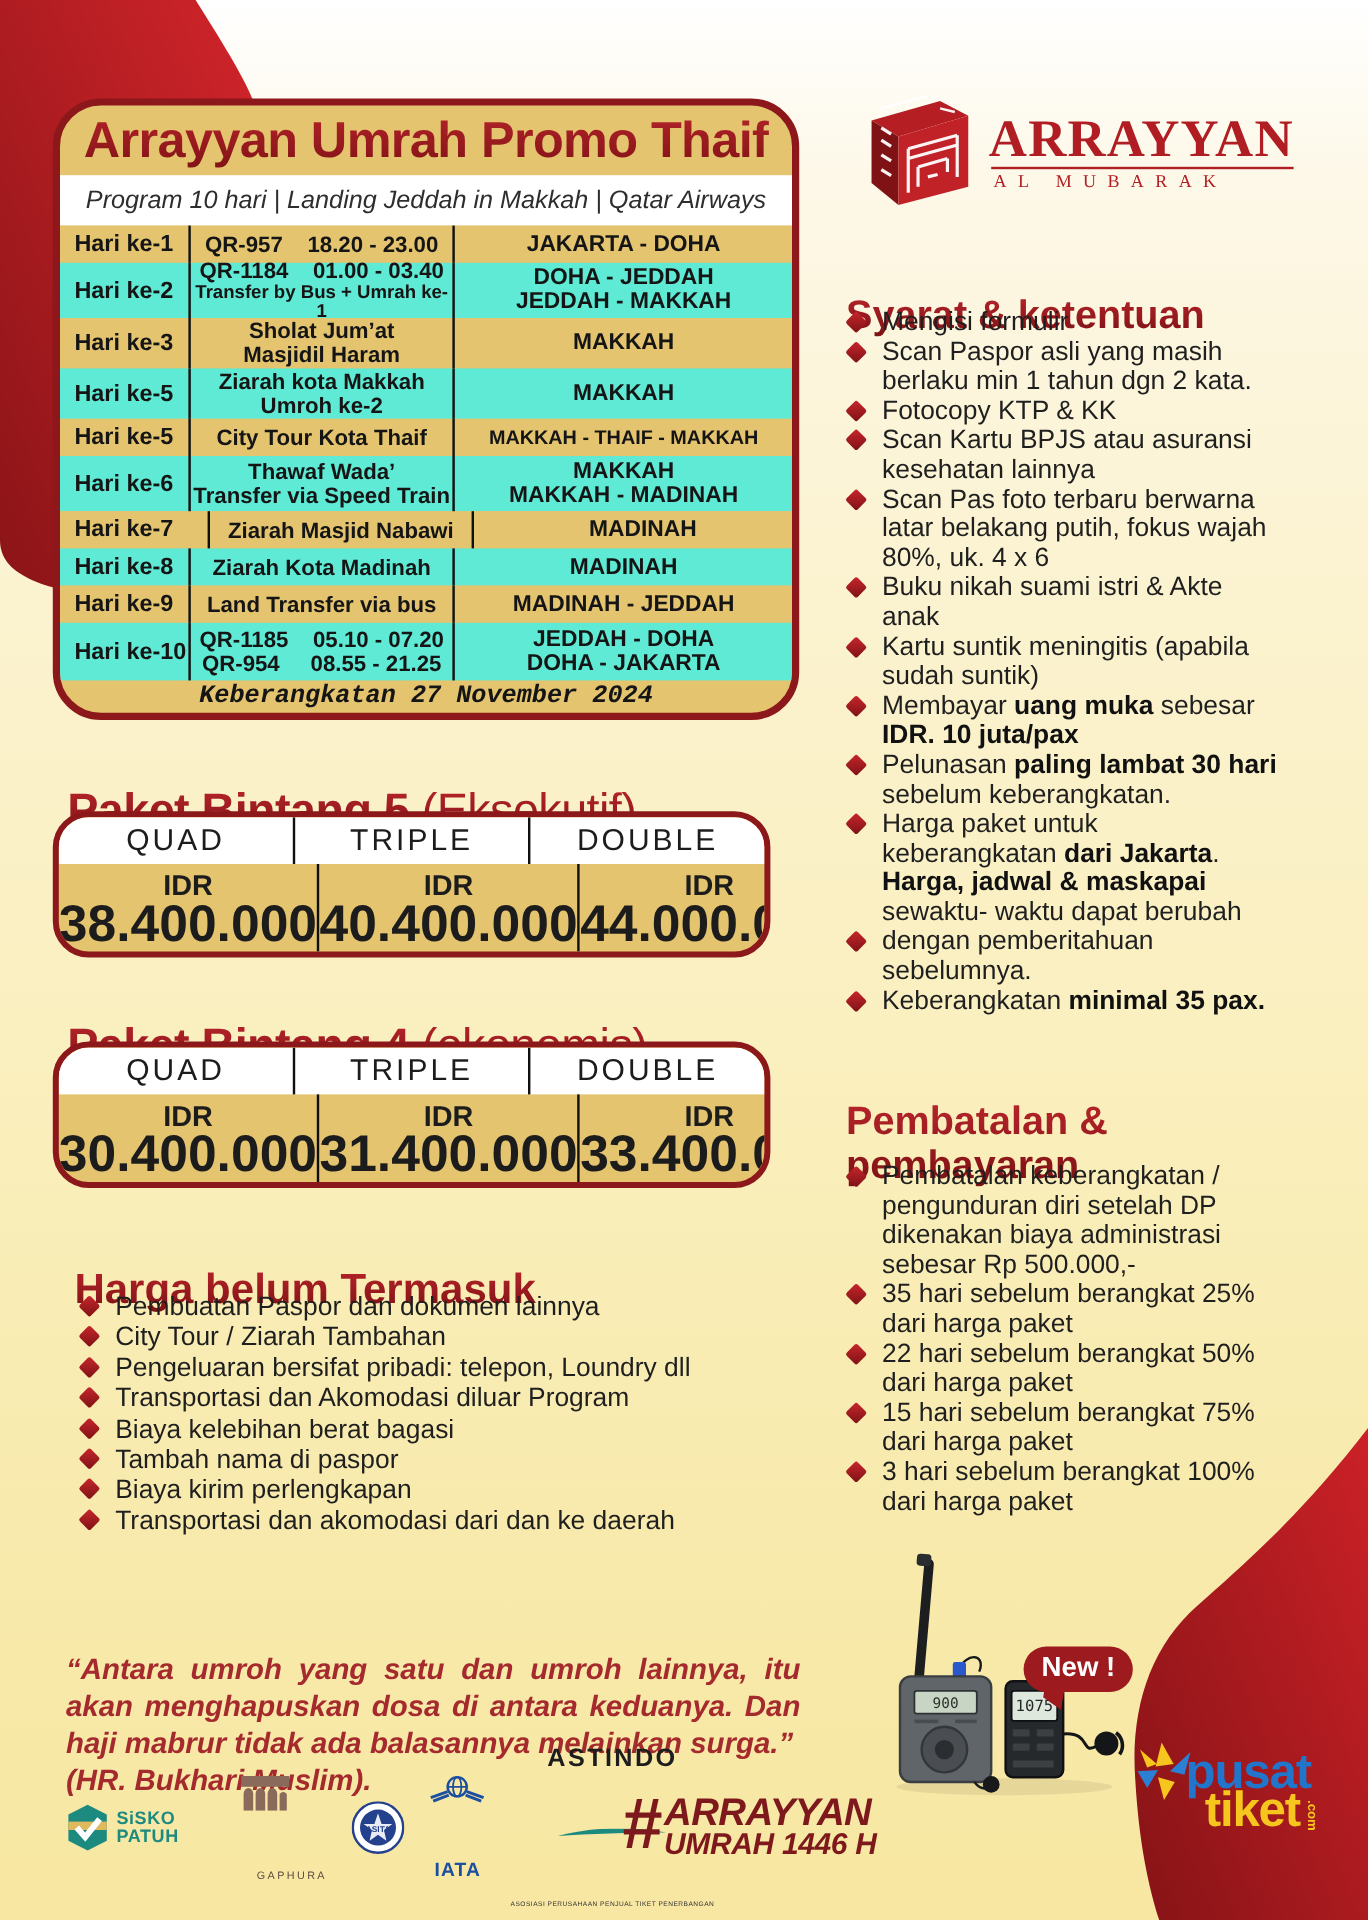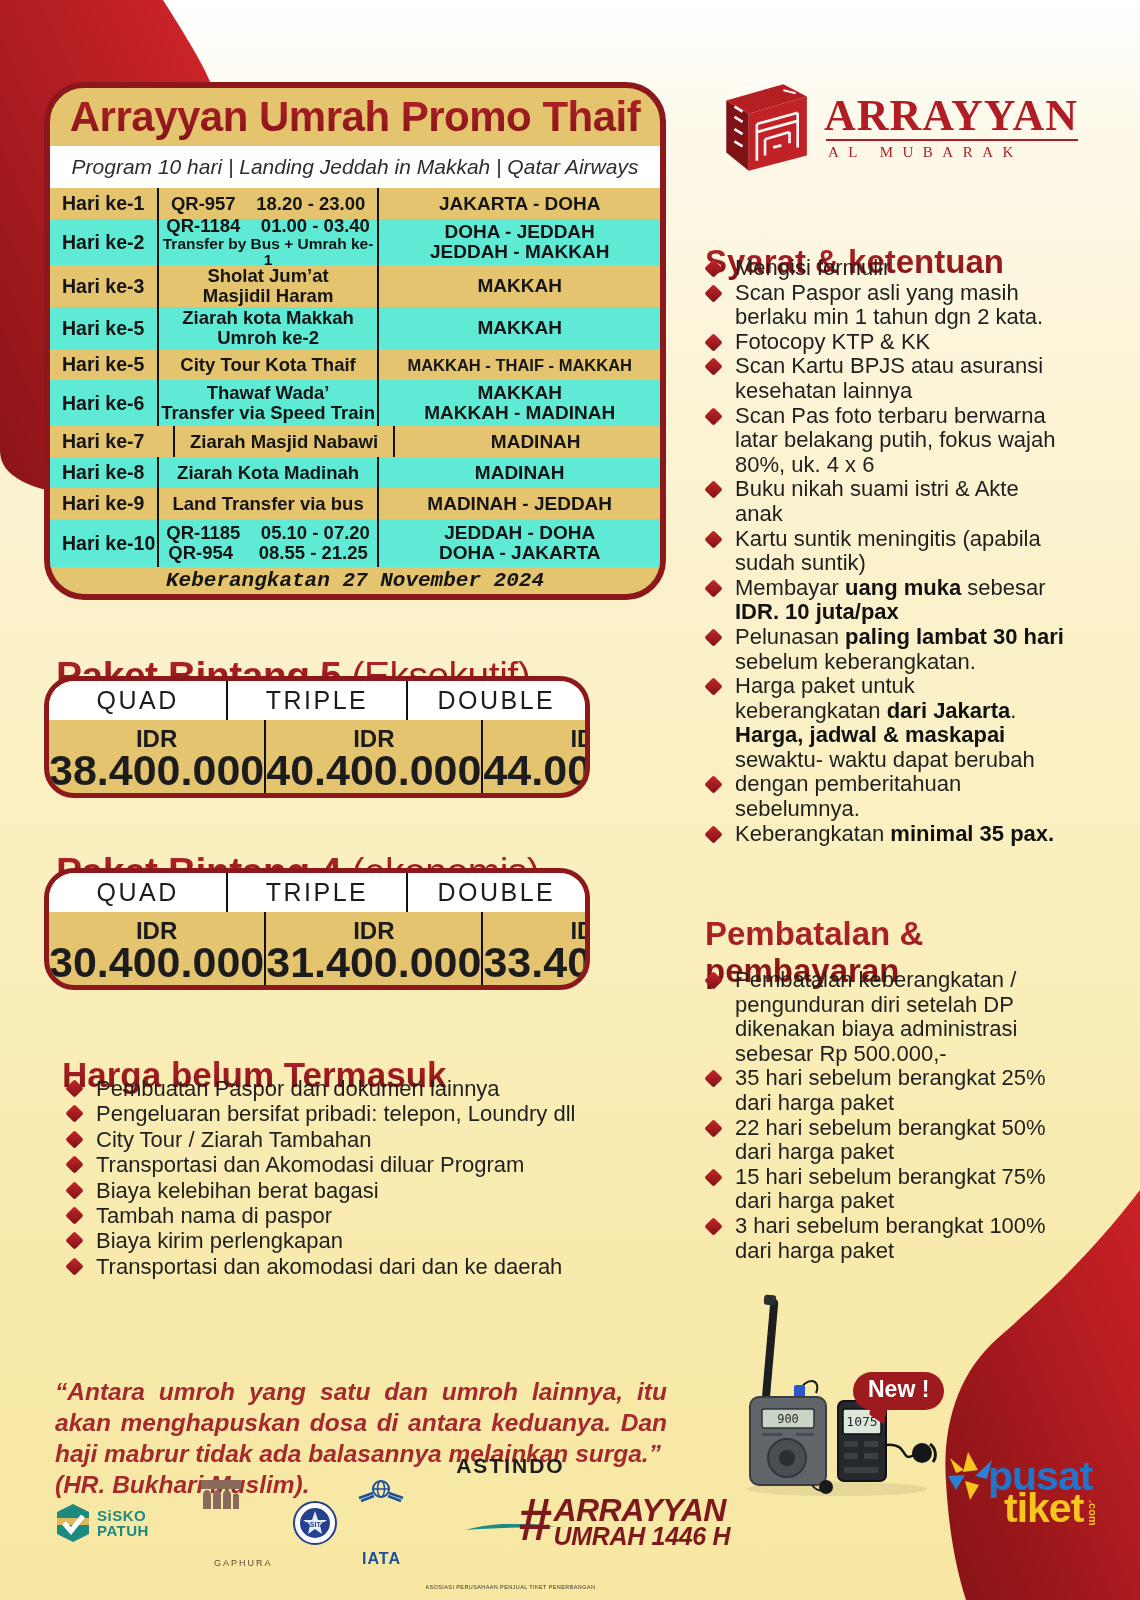"QUAD" .pkg-table { width: 546px -> 598px }
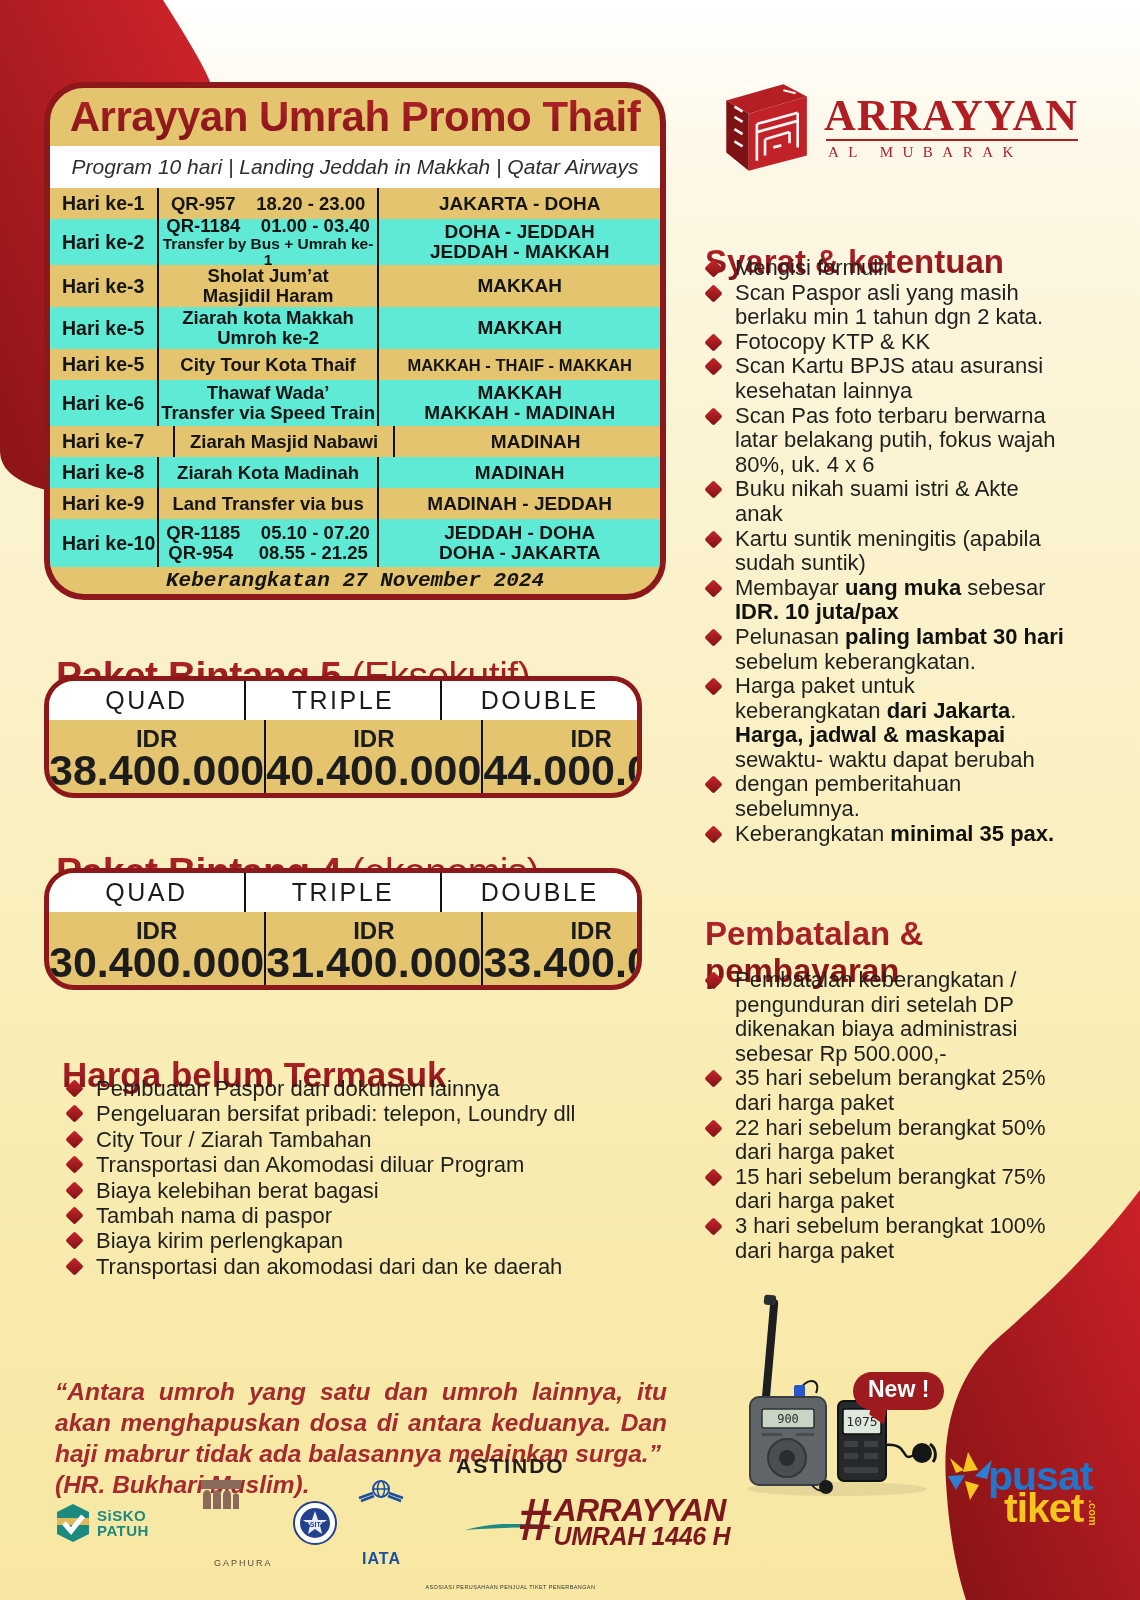"Pengeluaran bersifat pribadi: telepon," div.li { order: before "City Tour / Ziarah Tambahan" -> after "City Tour / Ziarah Tambahan" }
